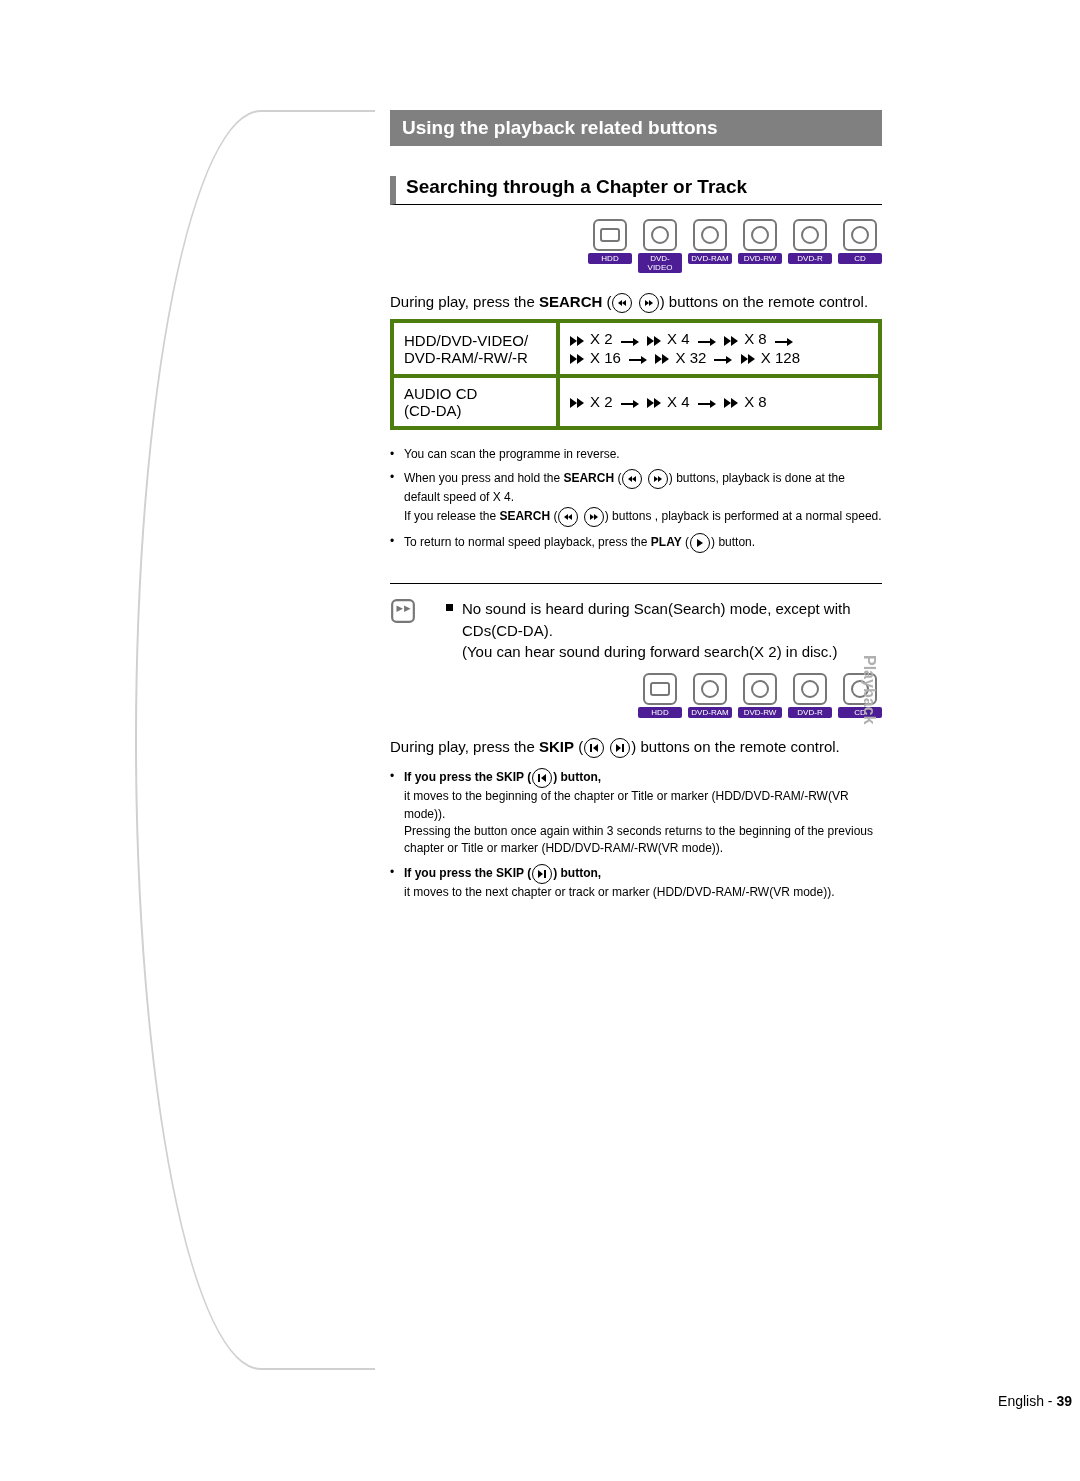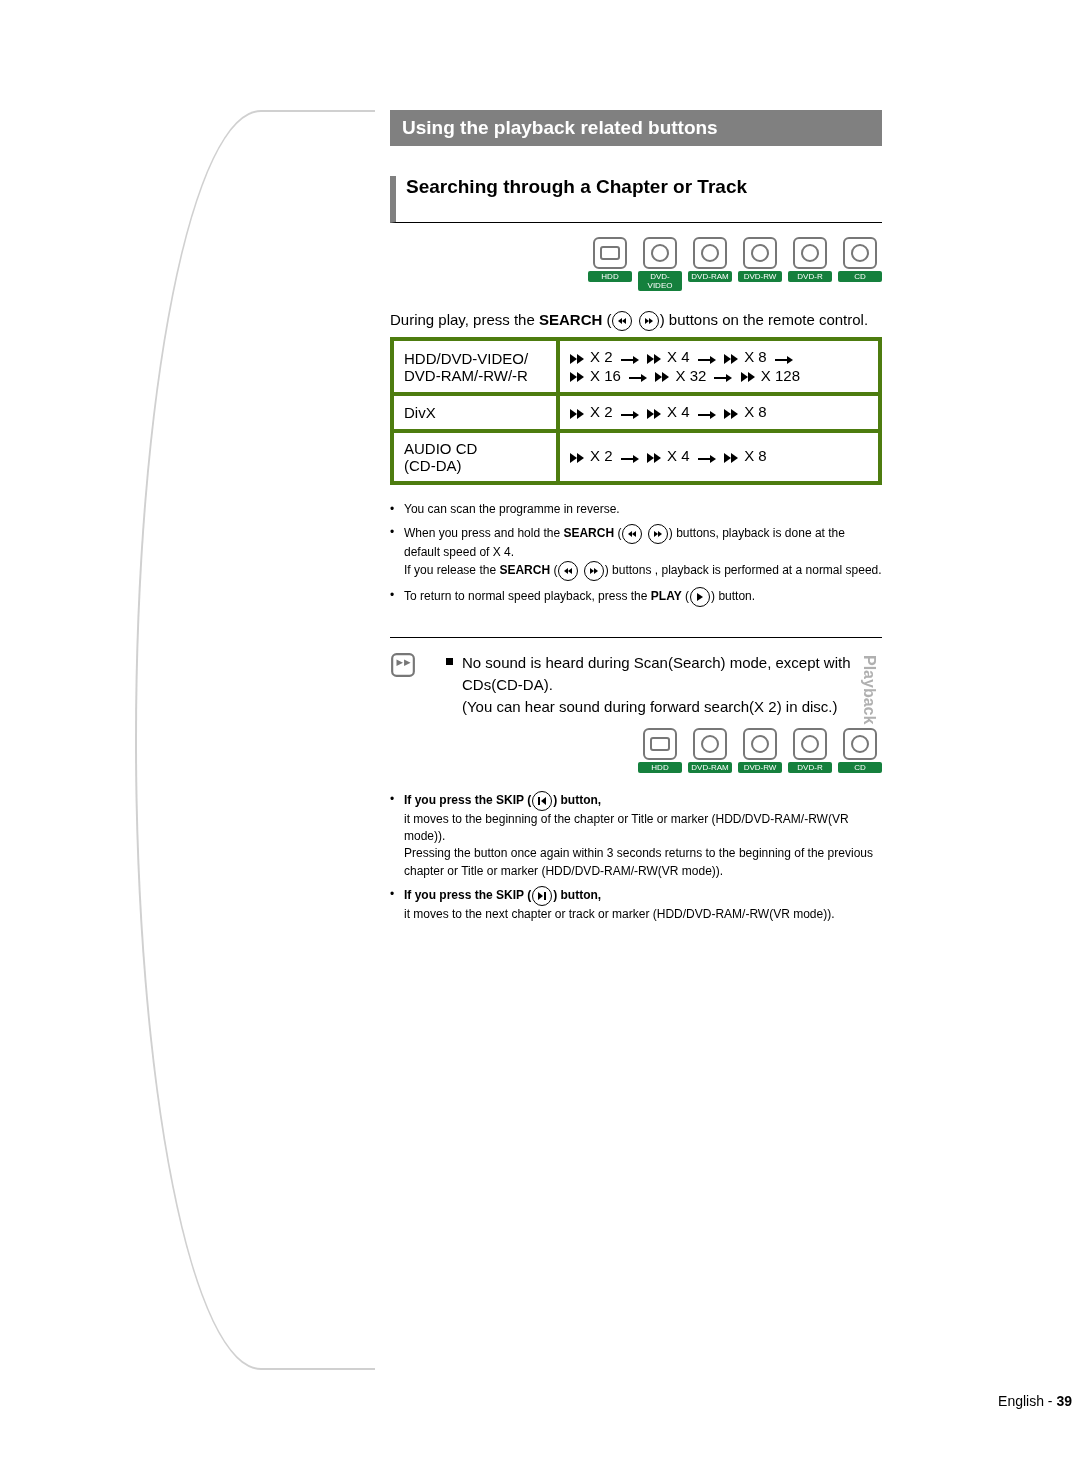"Searching through a Chapter or" .subheading { padding-bottom: 24px -> 6px }
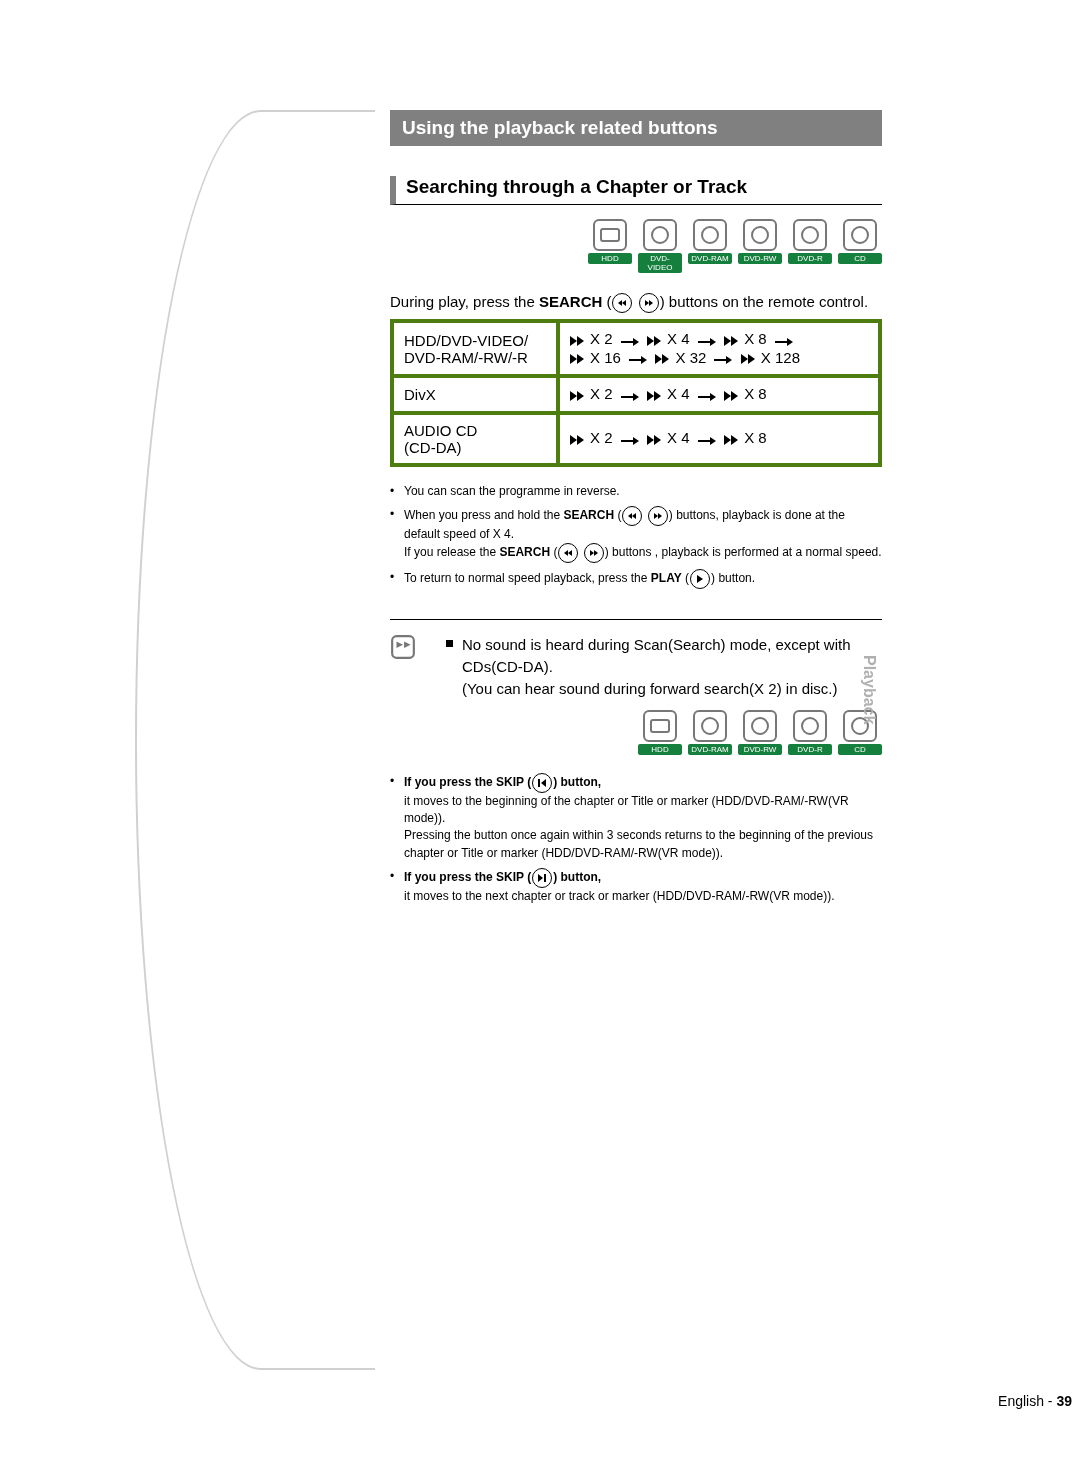"HDD" .disc-badge-label { background: #15803d -> #4c1d95 }
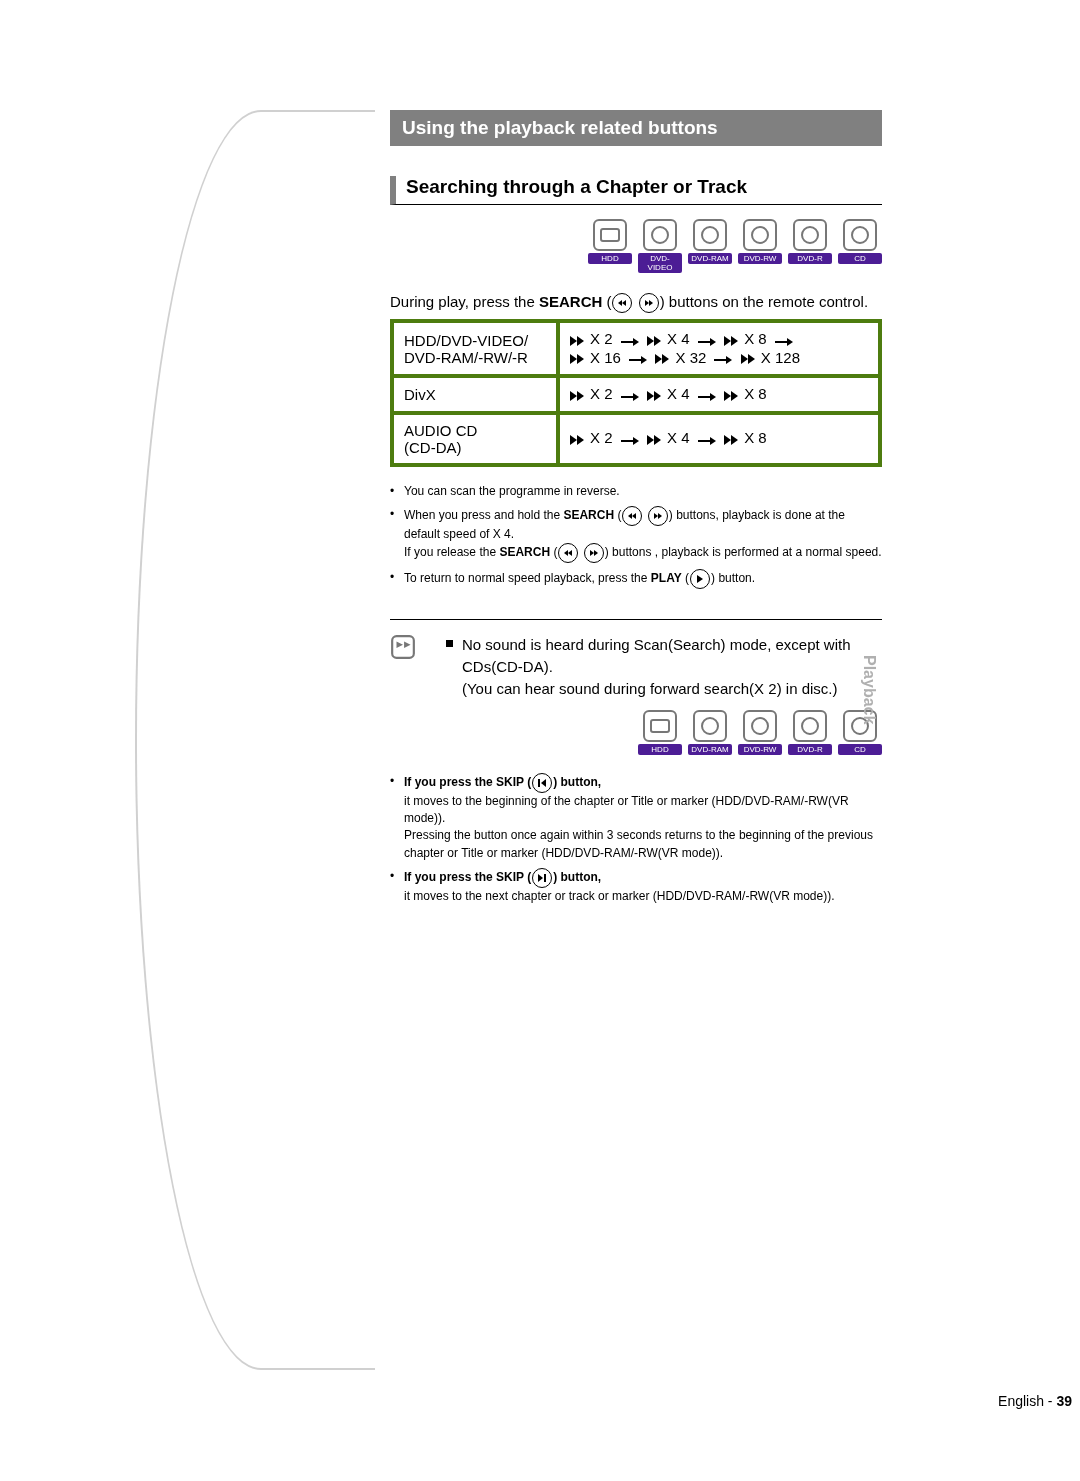"DivX" tr { html: <tr> <td>DivX</td> <td> <span></span> <span>X 2</span> <span></span> <span></span> <span>X 4</span> <span></span> <span></span> <span>X 8</span> </td> </tr> -> none }
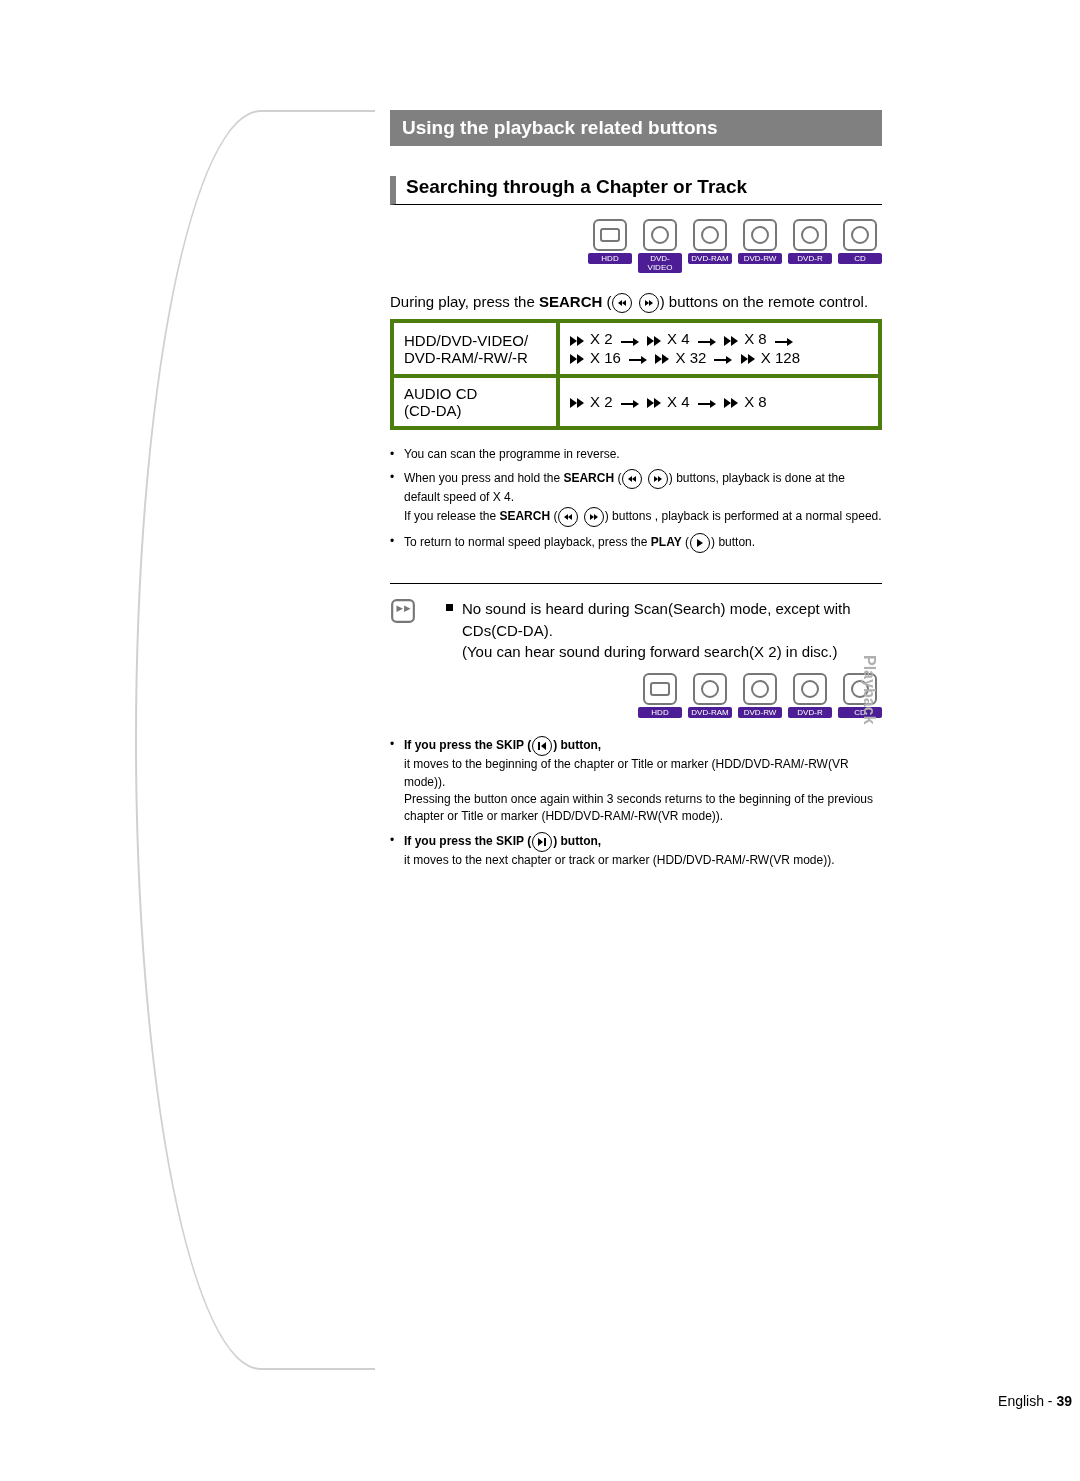"During play, press the SKIP" div.body-text { html: none -> <div> <span>During play, press the </span><span>SKIP</span> (<span></span> <span></span>) <span> buttons on the remote control.</span> </div> }
